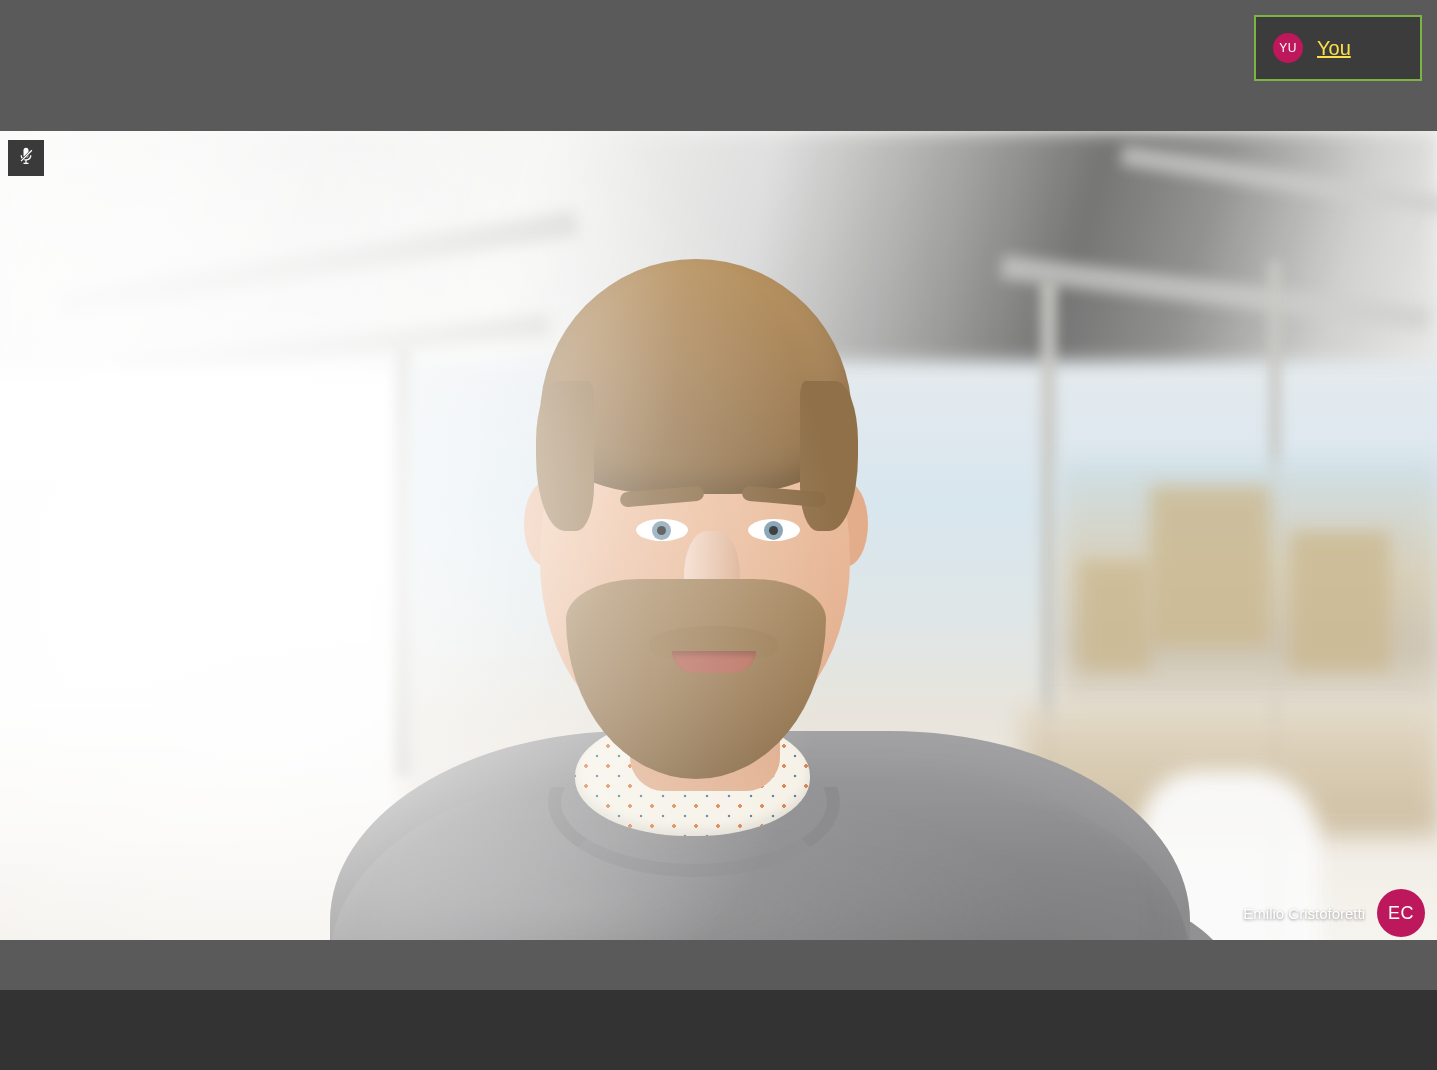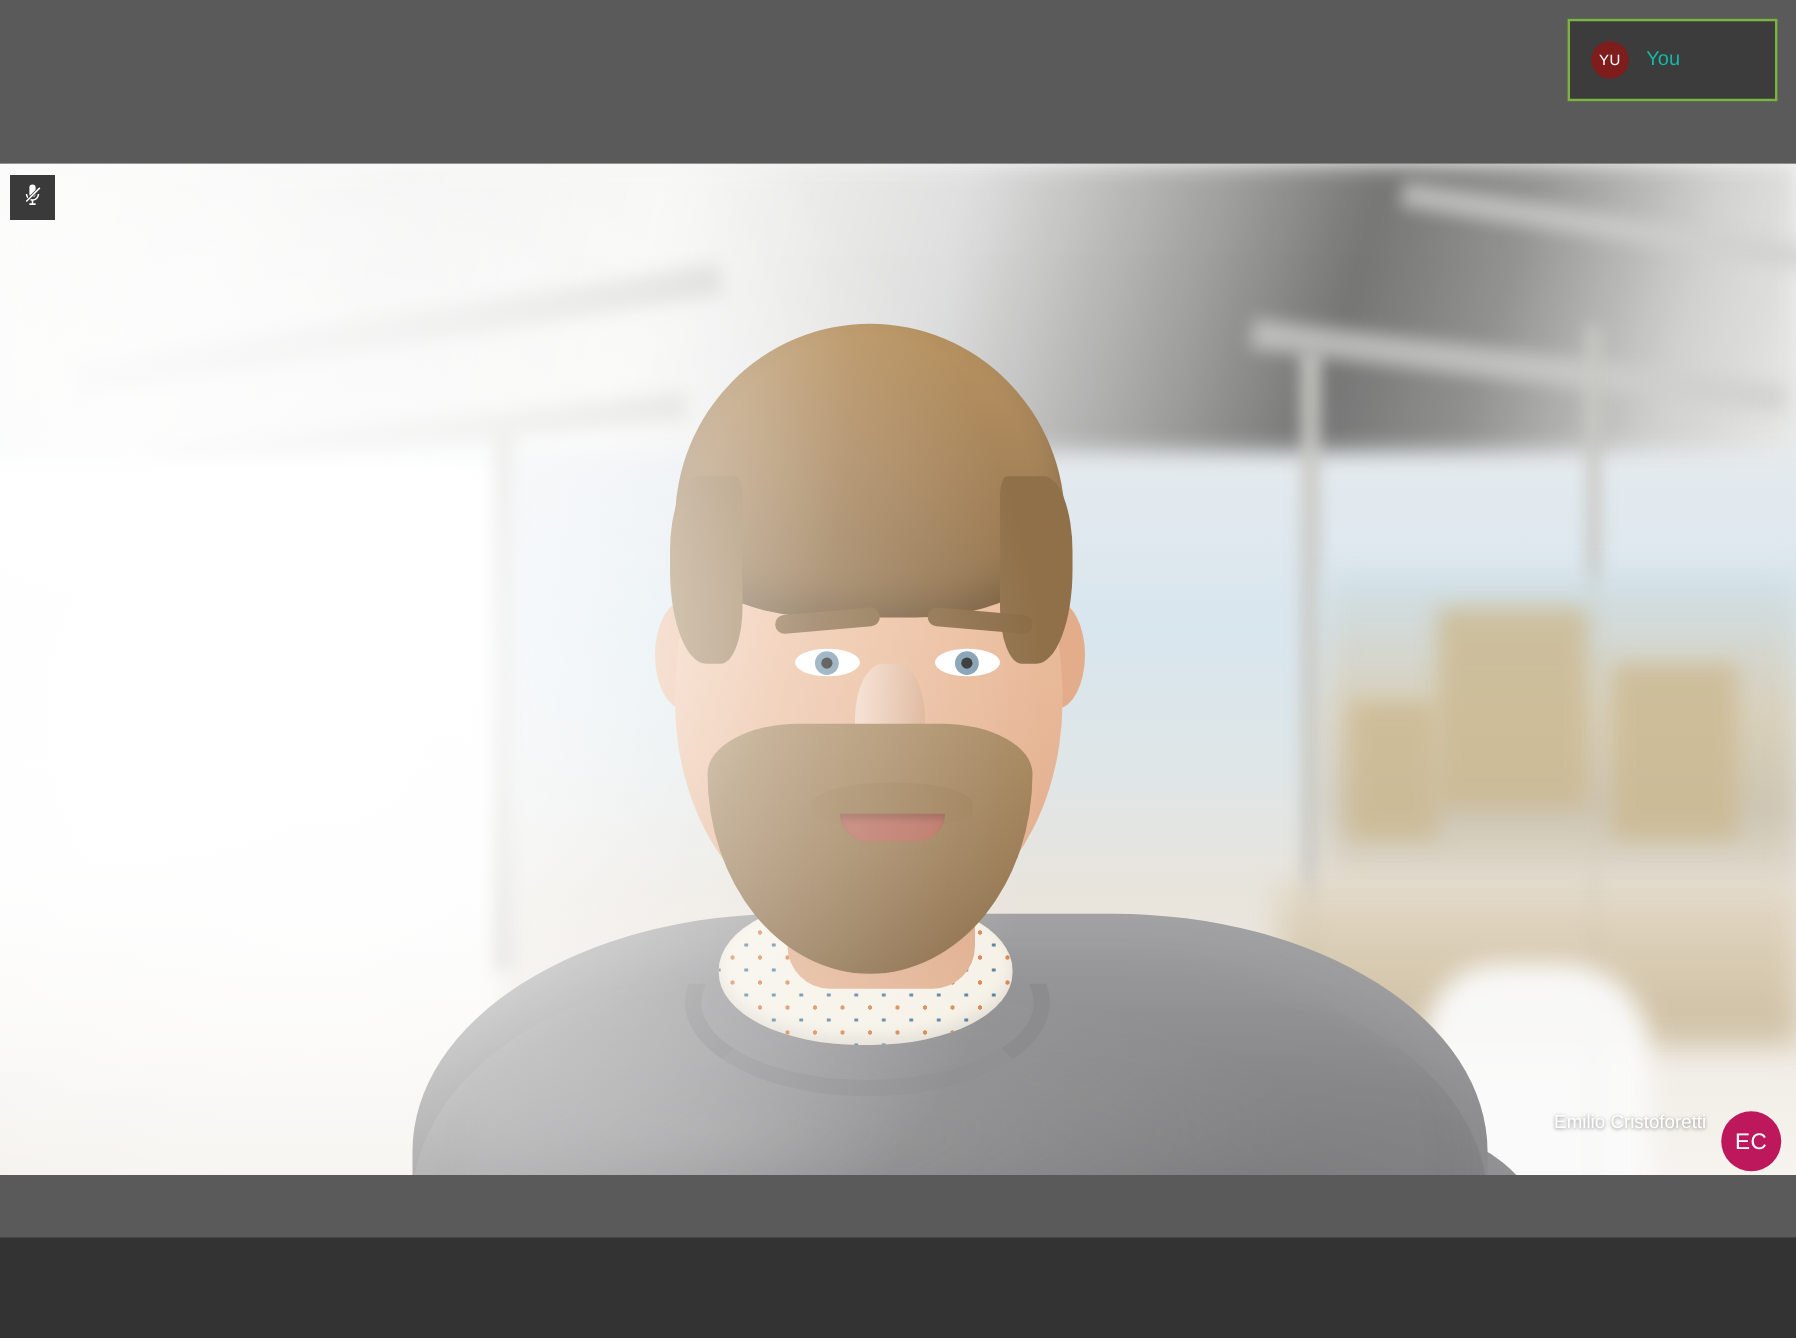"YU" .avatar.self { background: #7f1d1d -> #be185d }
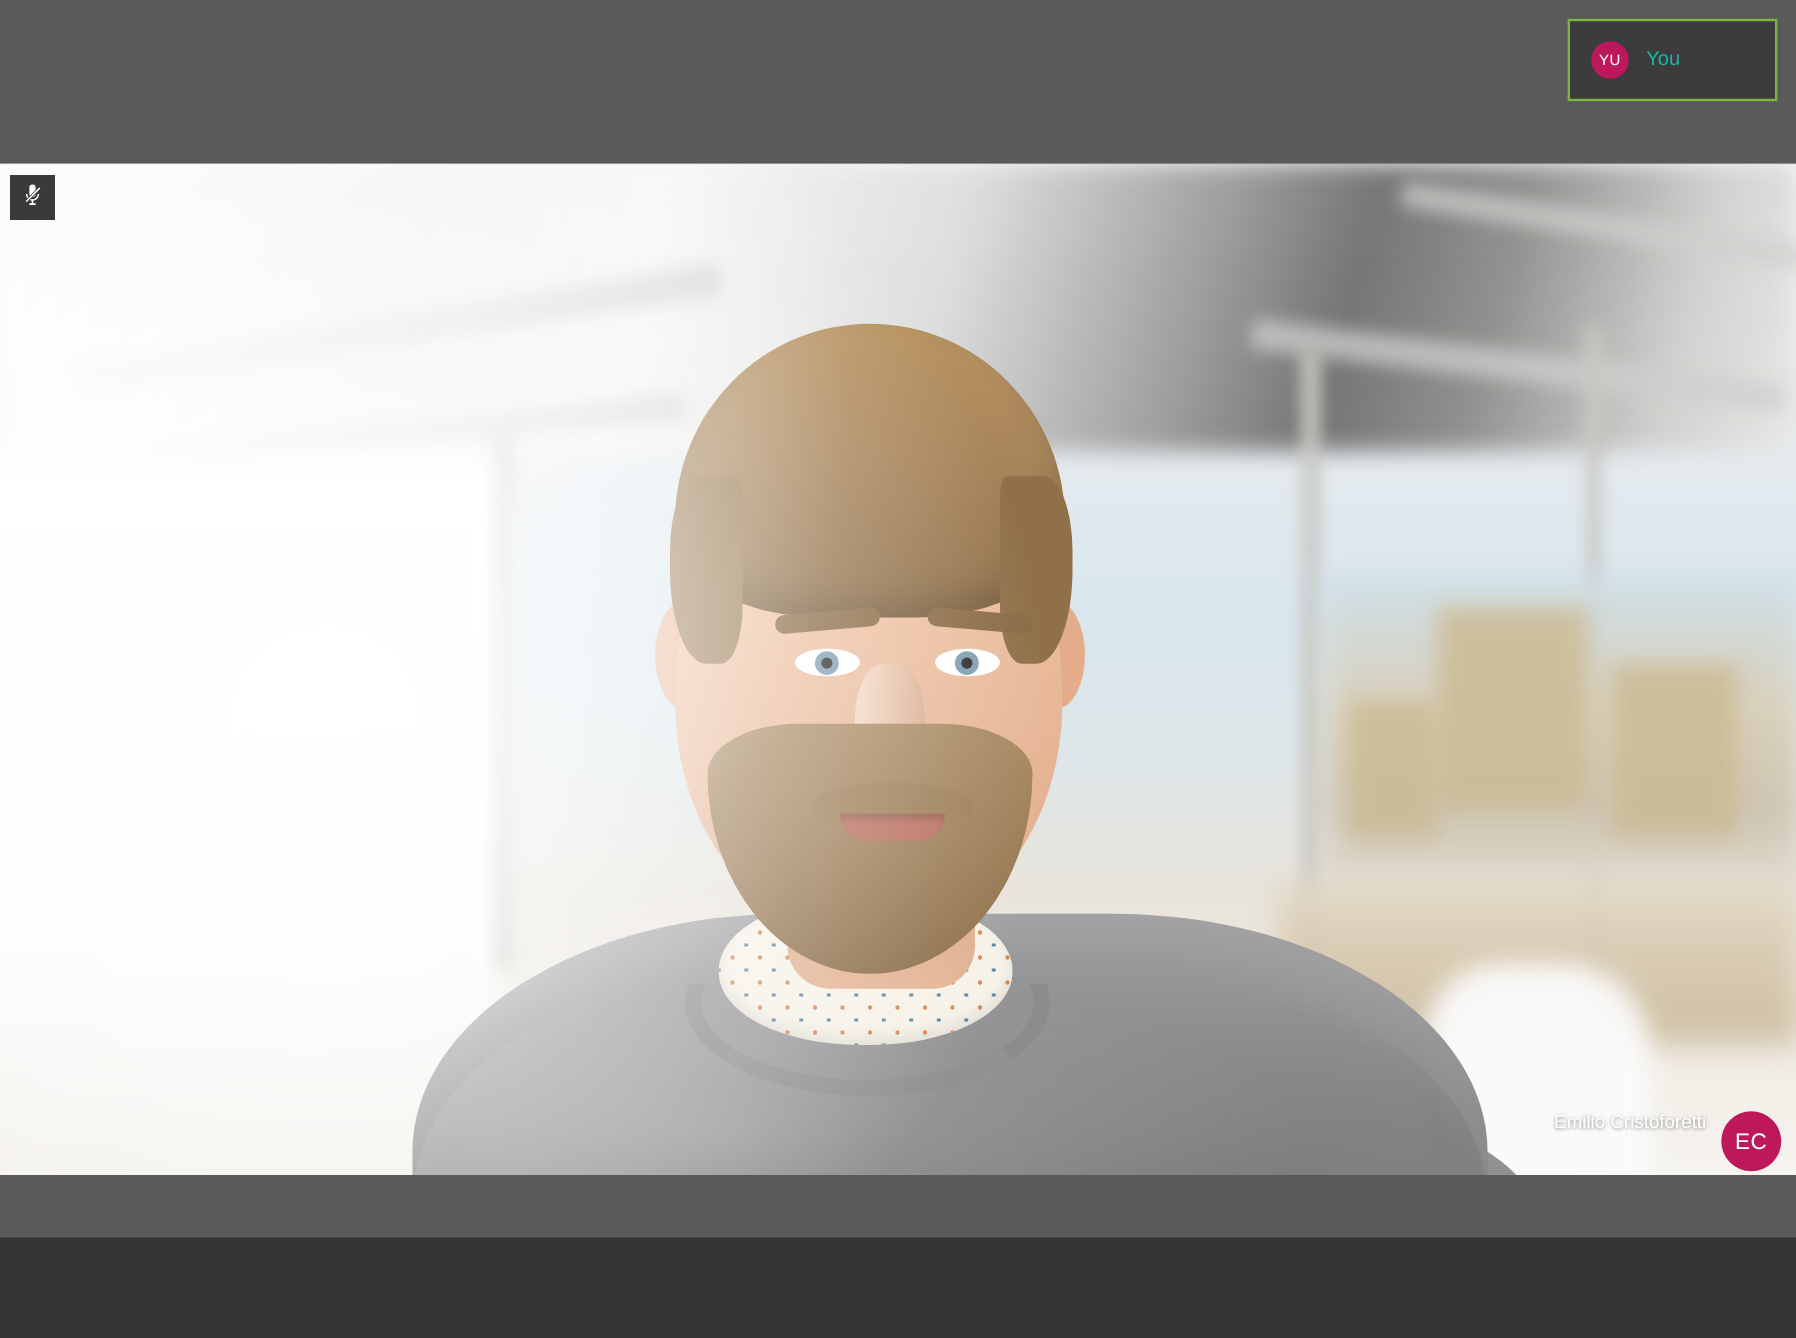"You" .self-name { color: #14b8a6 -> #fde047; font-size: 16px -> 20px; text-decoration: none -> underline }
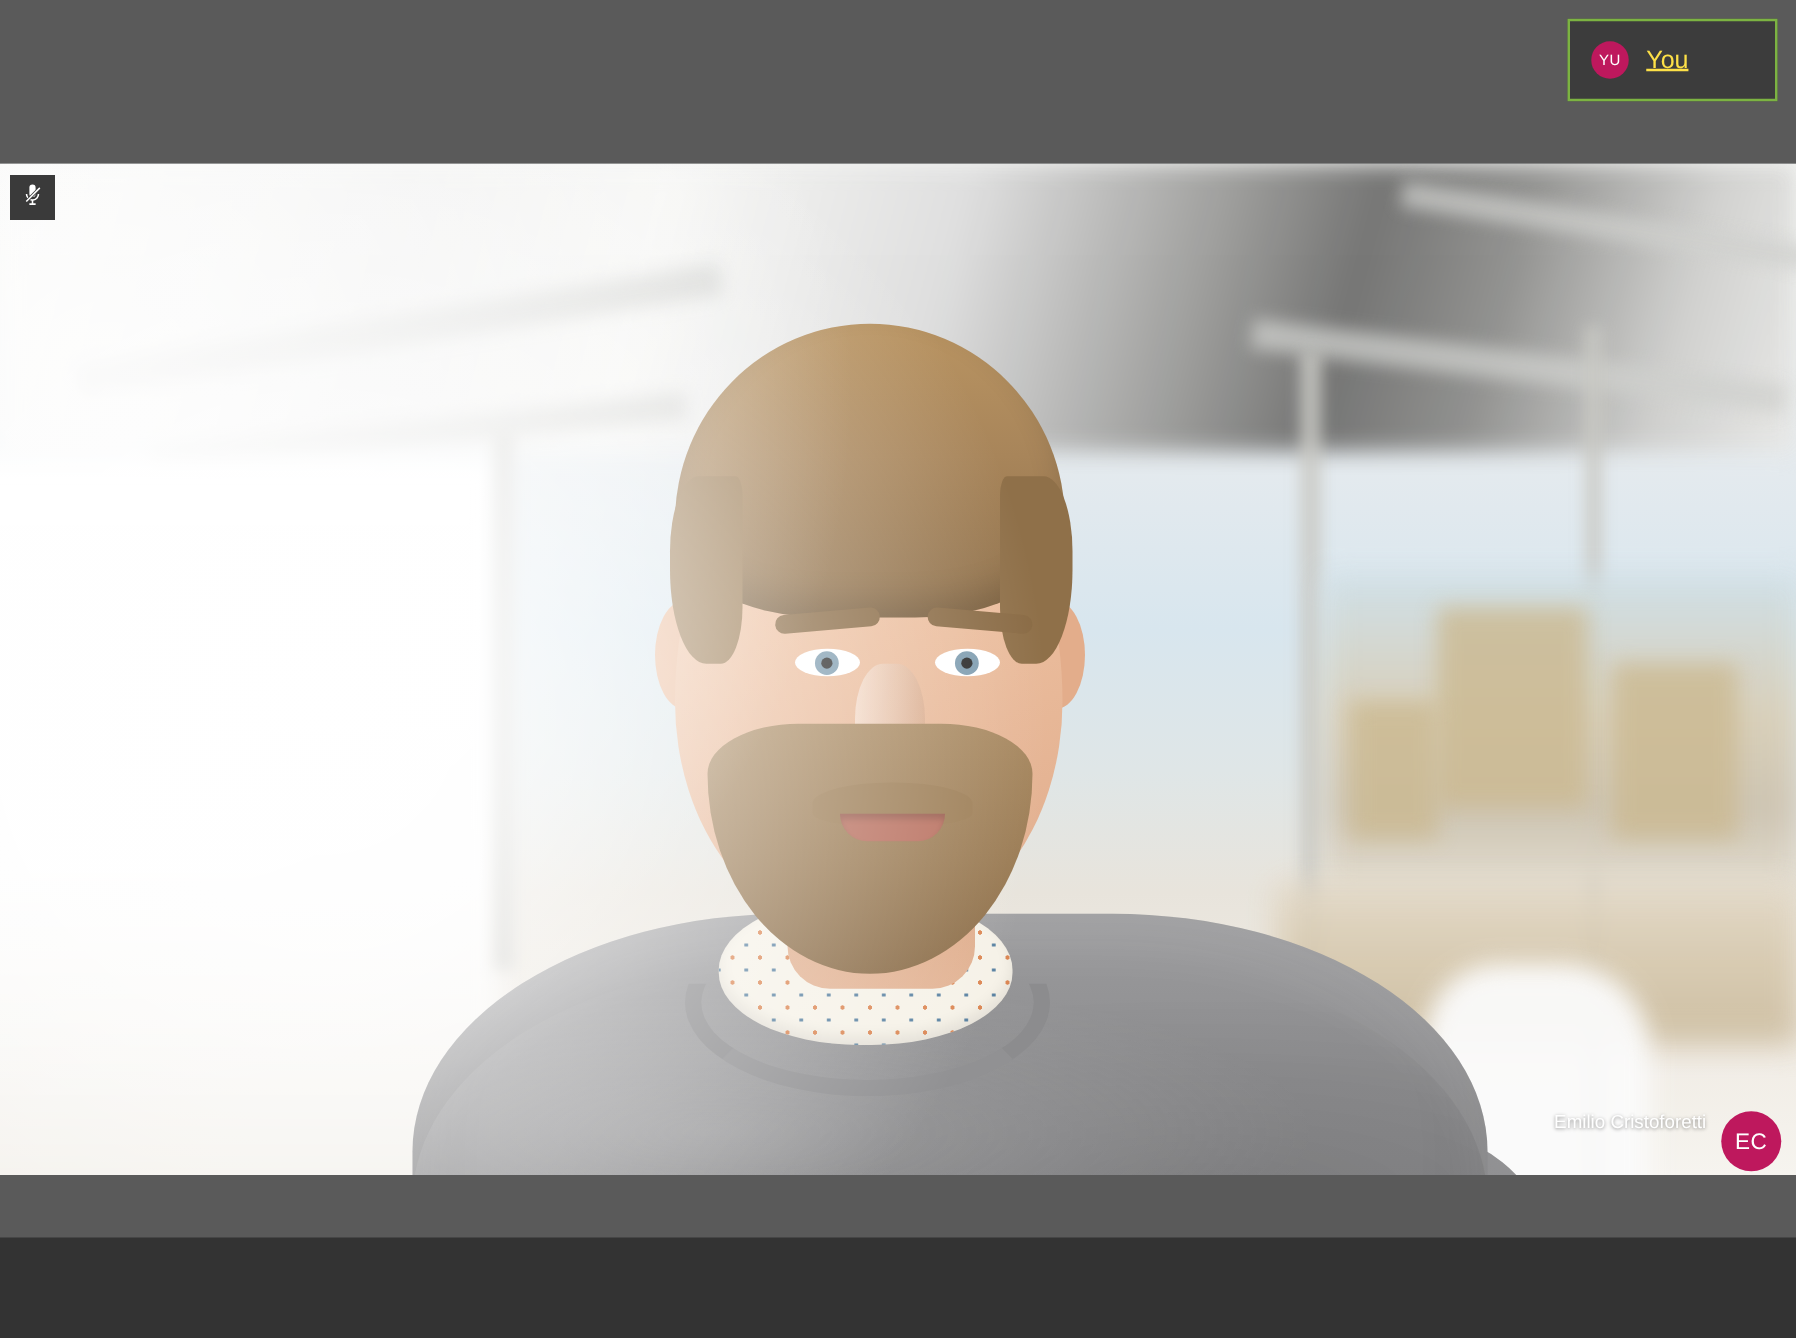"Emilio Cristoforetti" .name-plate { align-items: flex-start -> center }
